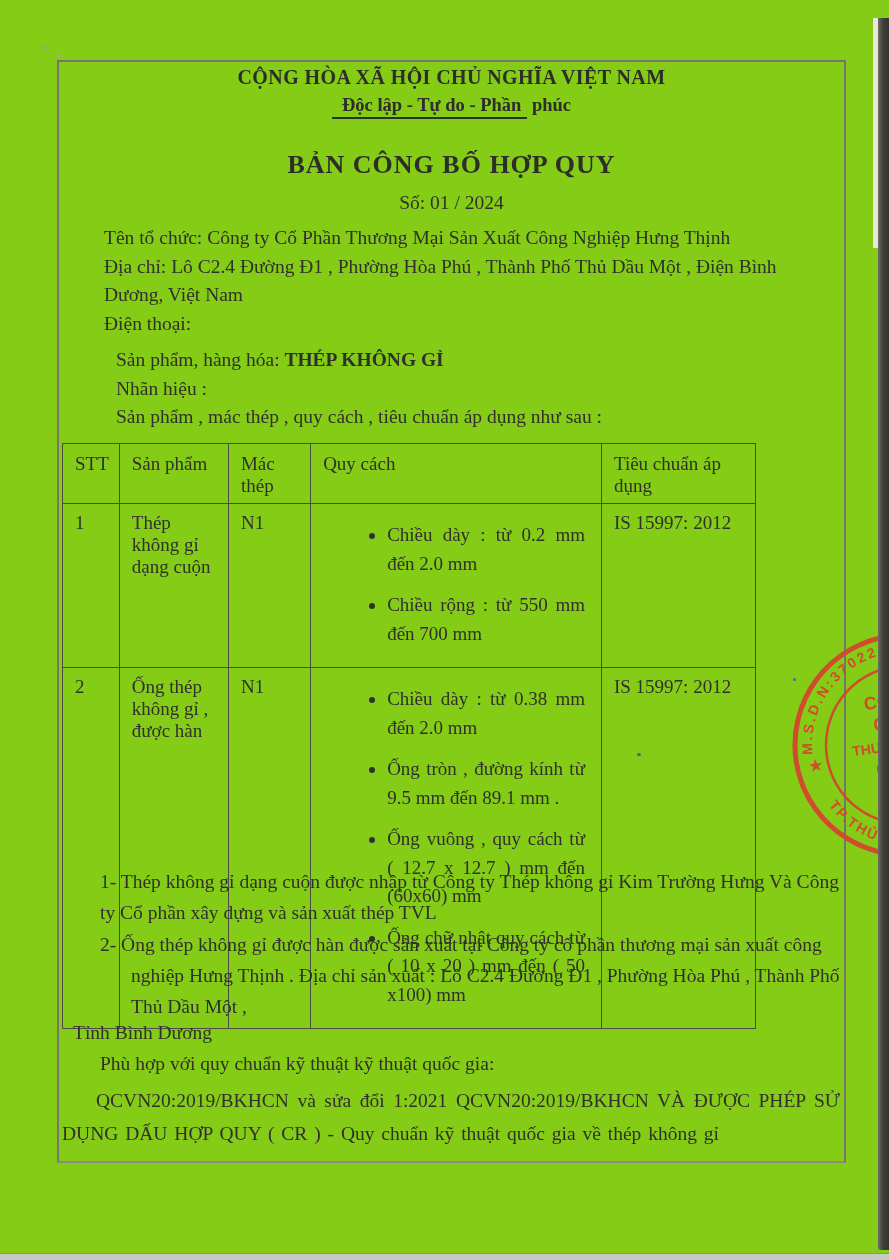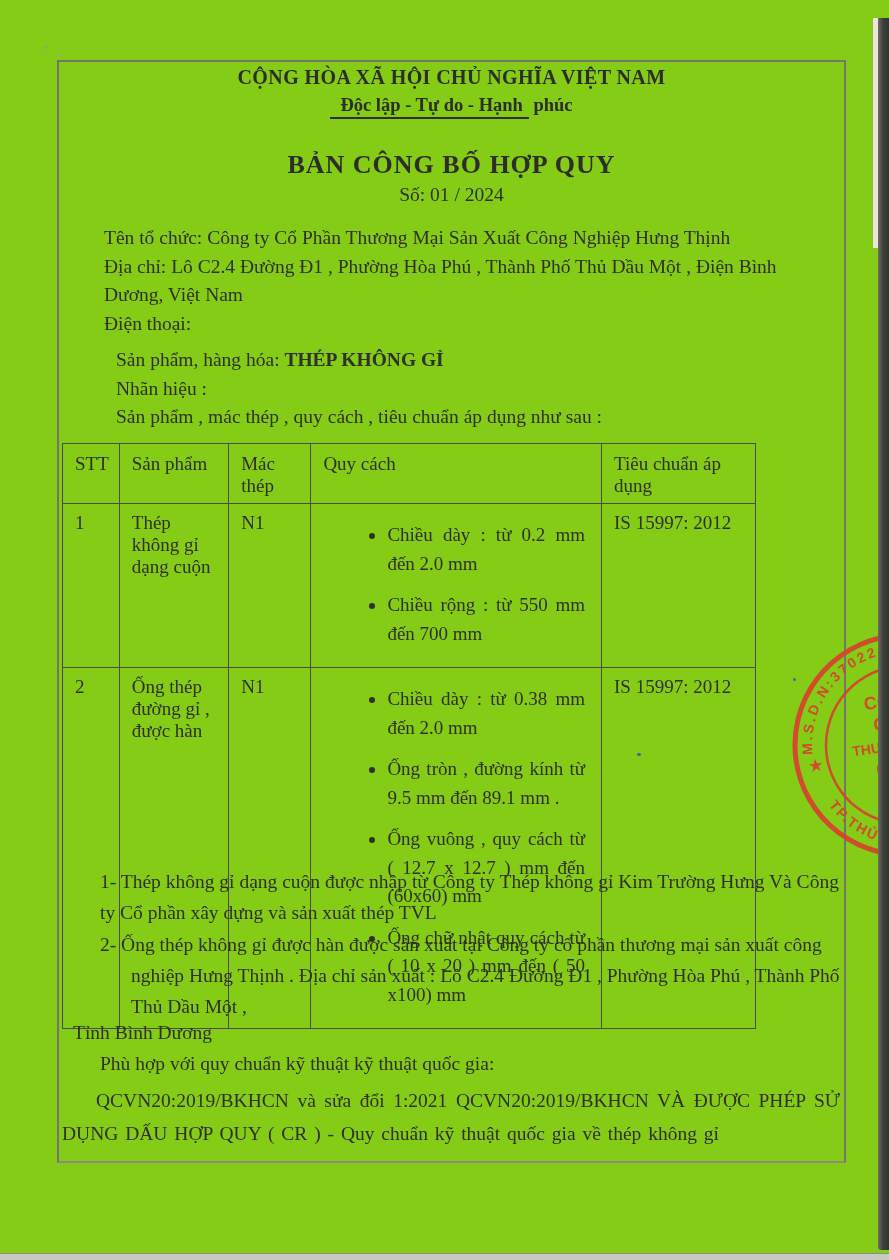"Độc lập - Tự do" span.nat-underline { text: Hạnh -> Phần }
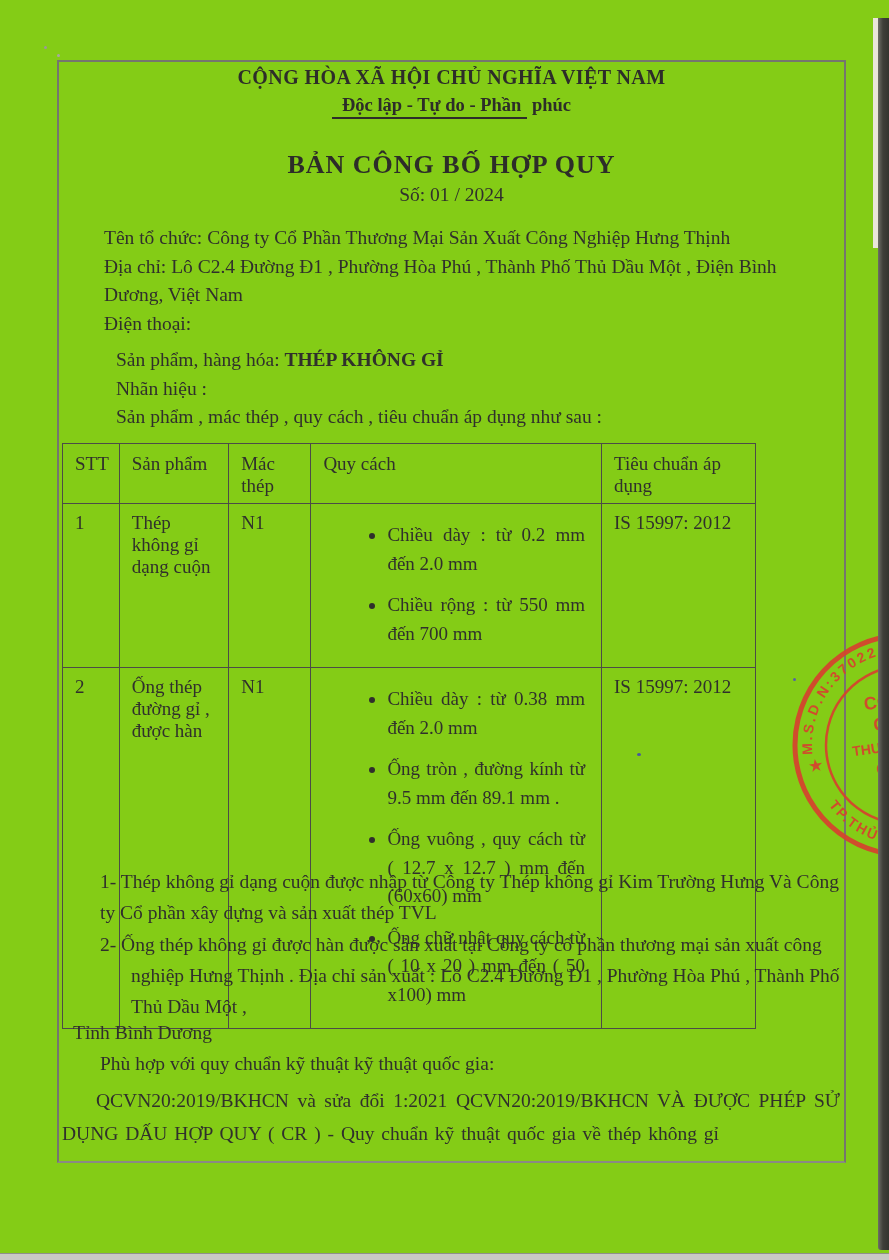"Số: 01 / 2024" .doc-number { top: 184px -> 192px }
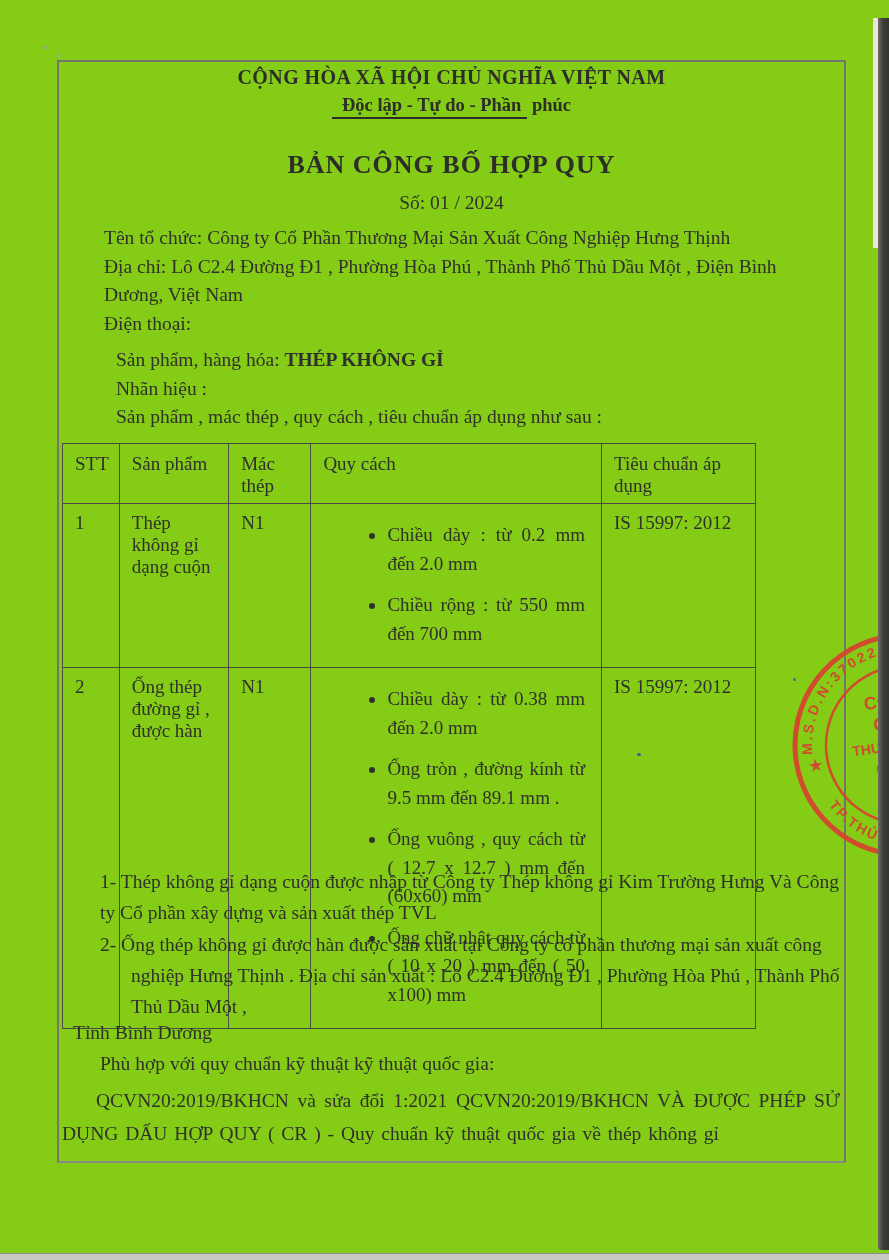"Ống thép đường gỉ ," td.sp { text: đường -> không }
